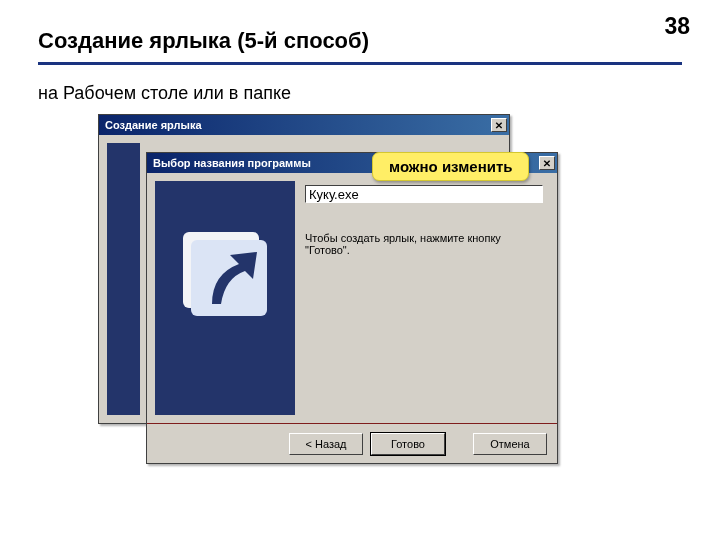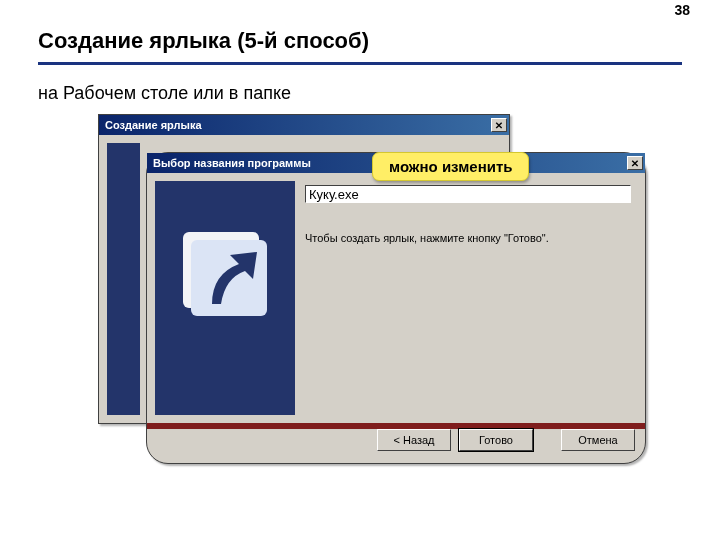"38" .page-number { font-size: 14px -> 23px; top: 2px -> 13px }
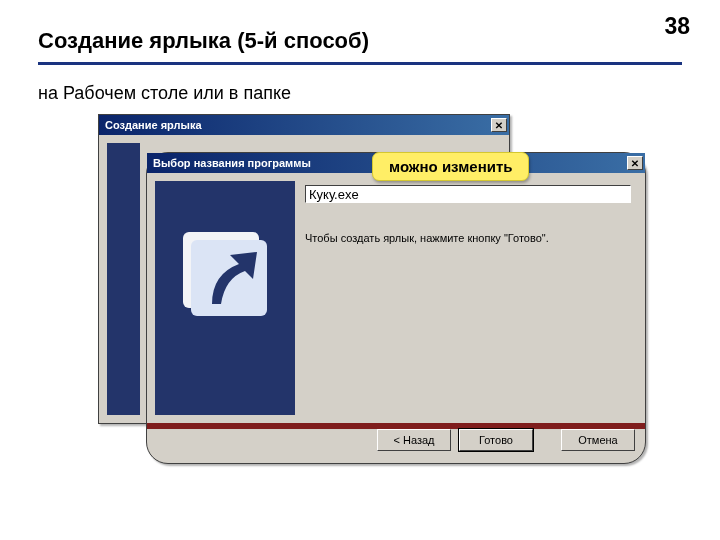"Выбор названия программы" .dialog.front { border-radius: 22px -> none; width: 500px -> 412px }
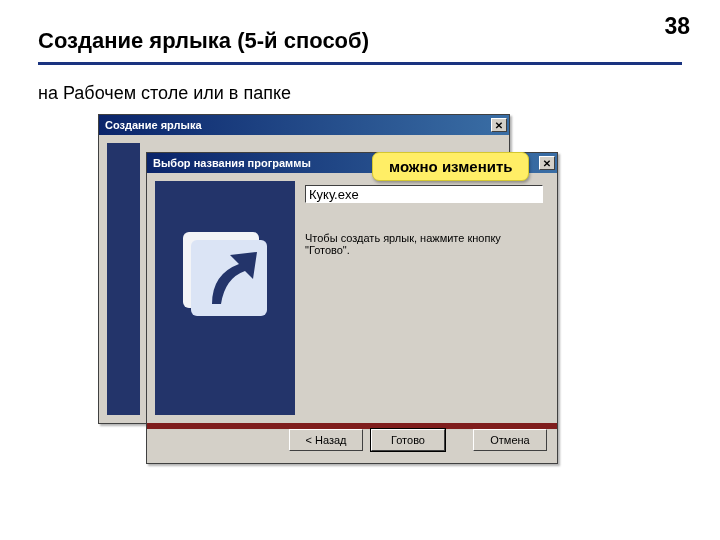"< Назад" .button-bar { align-items: flex-start -> center; border-top: 6px solid #7f1d1d -> 1px solid #7f1d1d }
